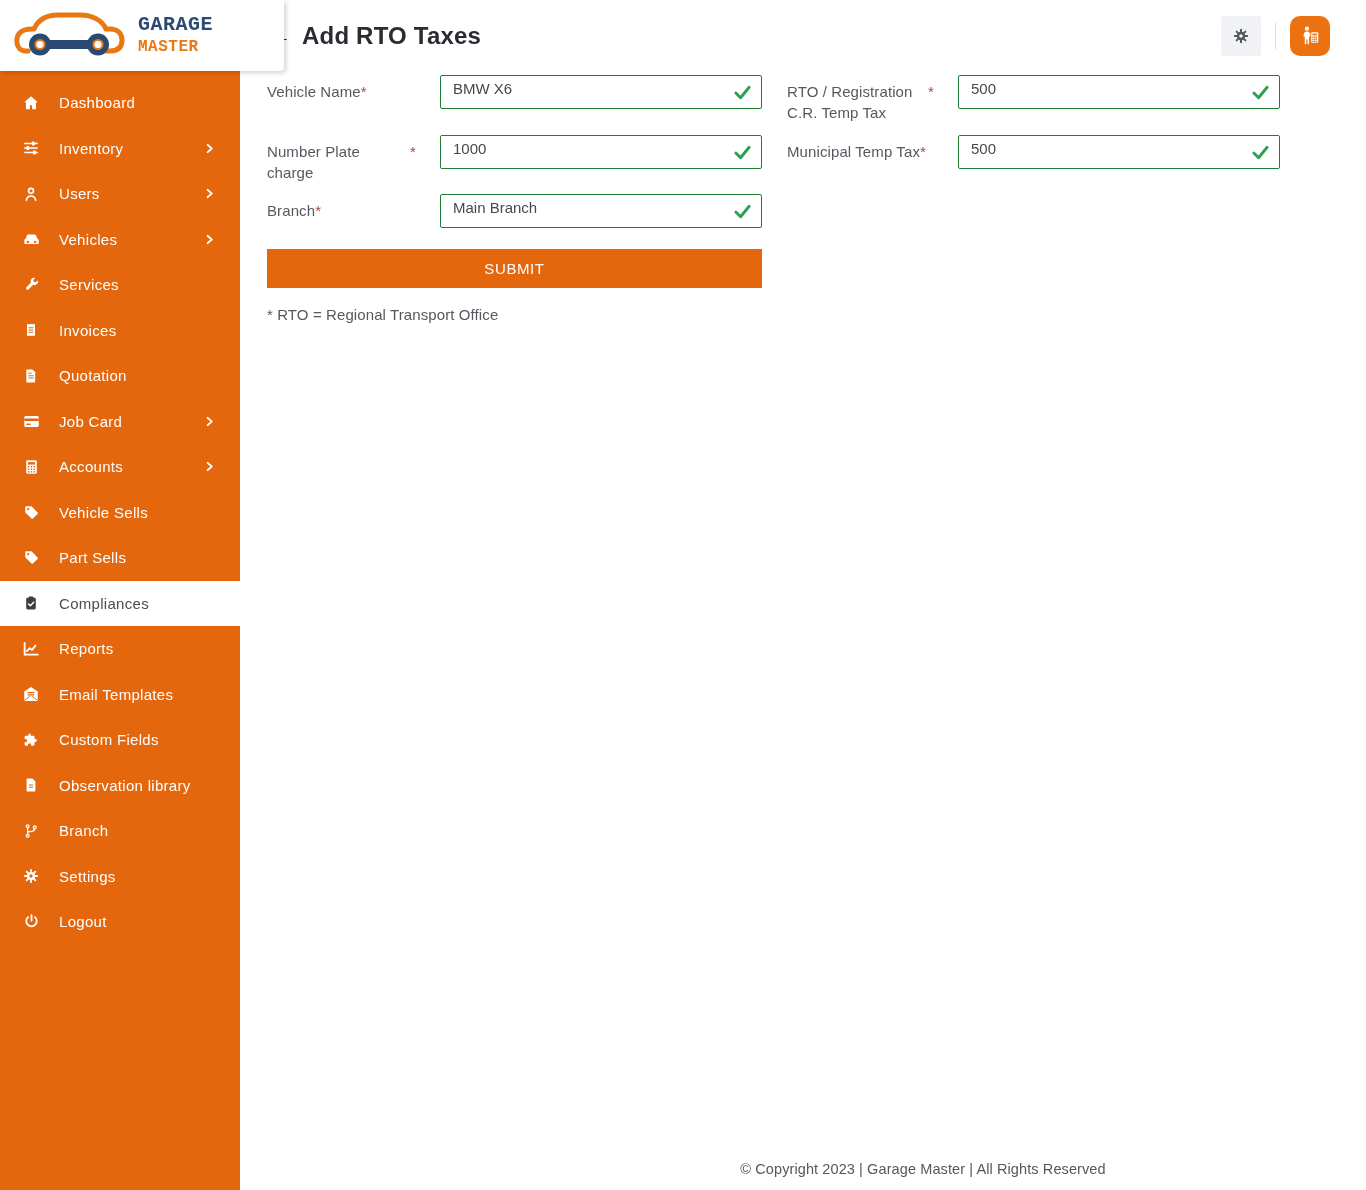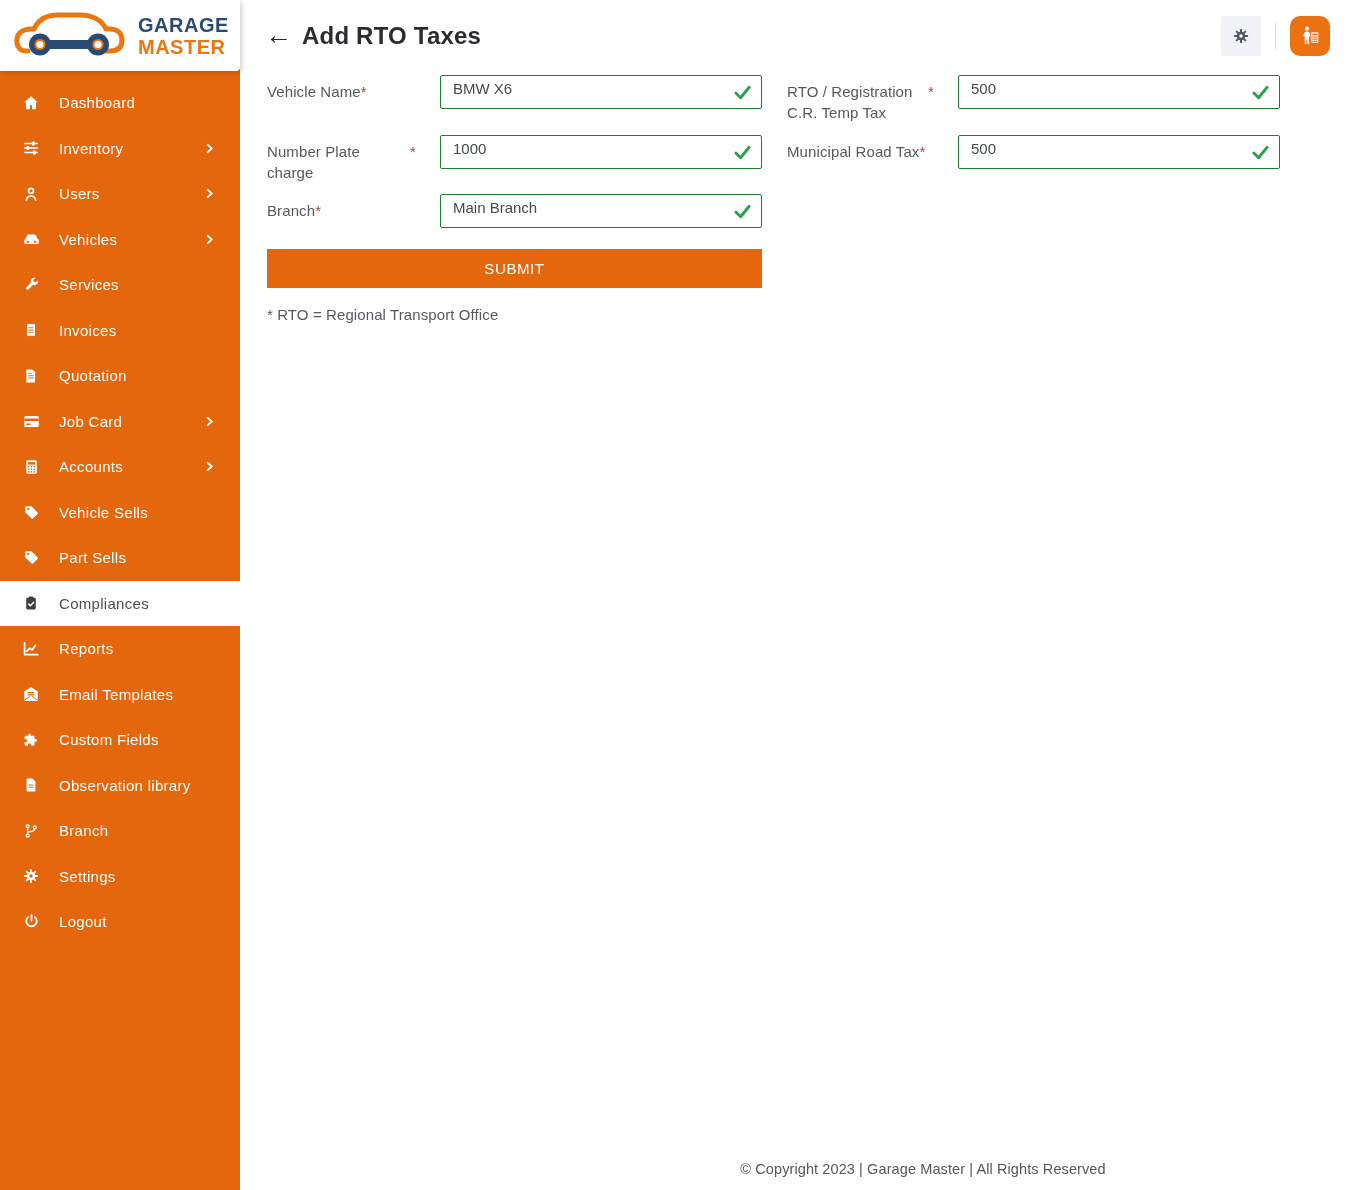"GARAGE" .logo-card { font-family: none -> Liberation Mono, monospace; width: 240px -> 284px }
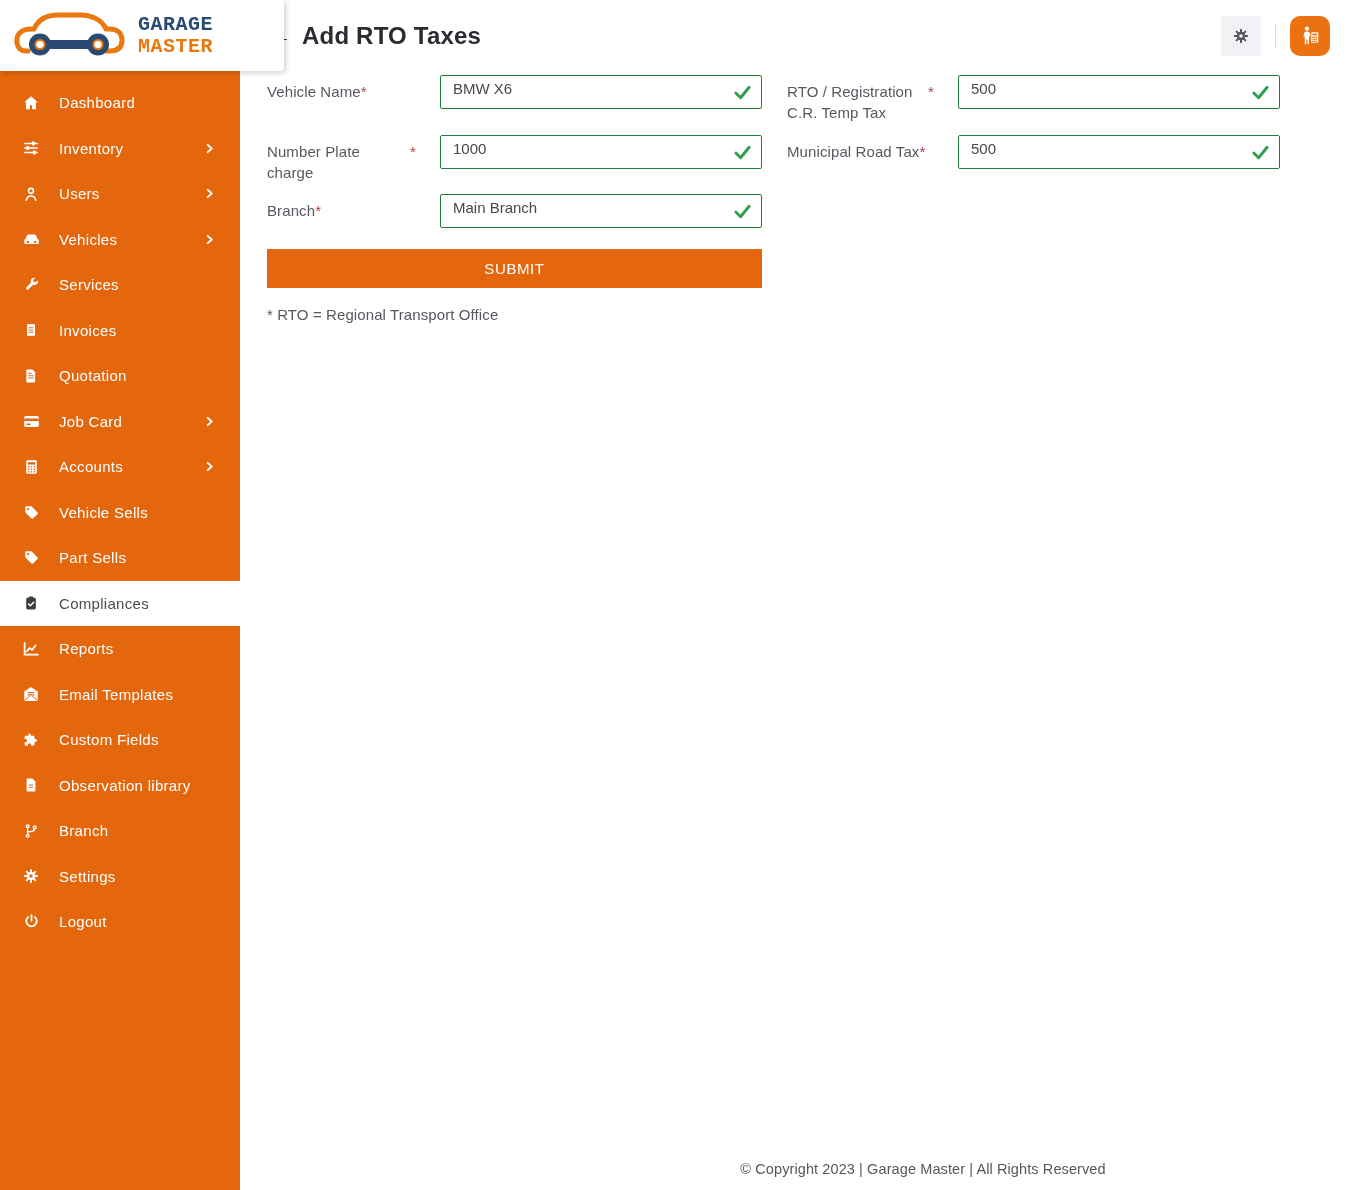"MASTER" .logo-text .l2 { font-size: 20px -> 16px }
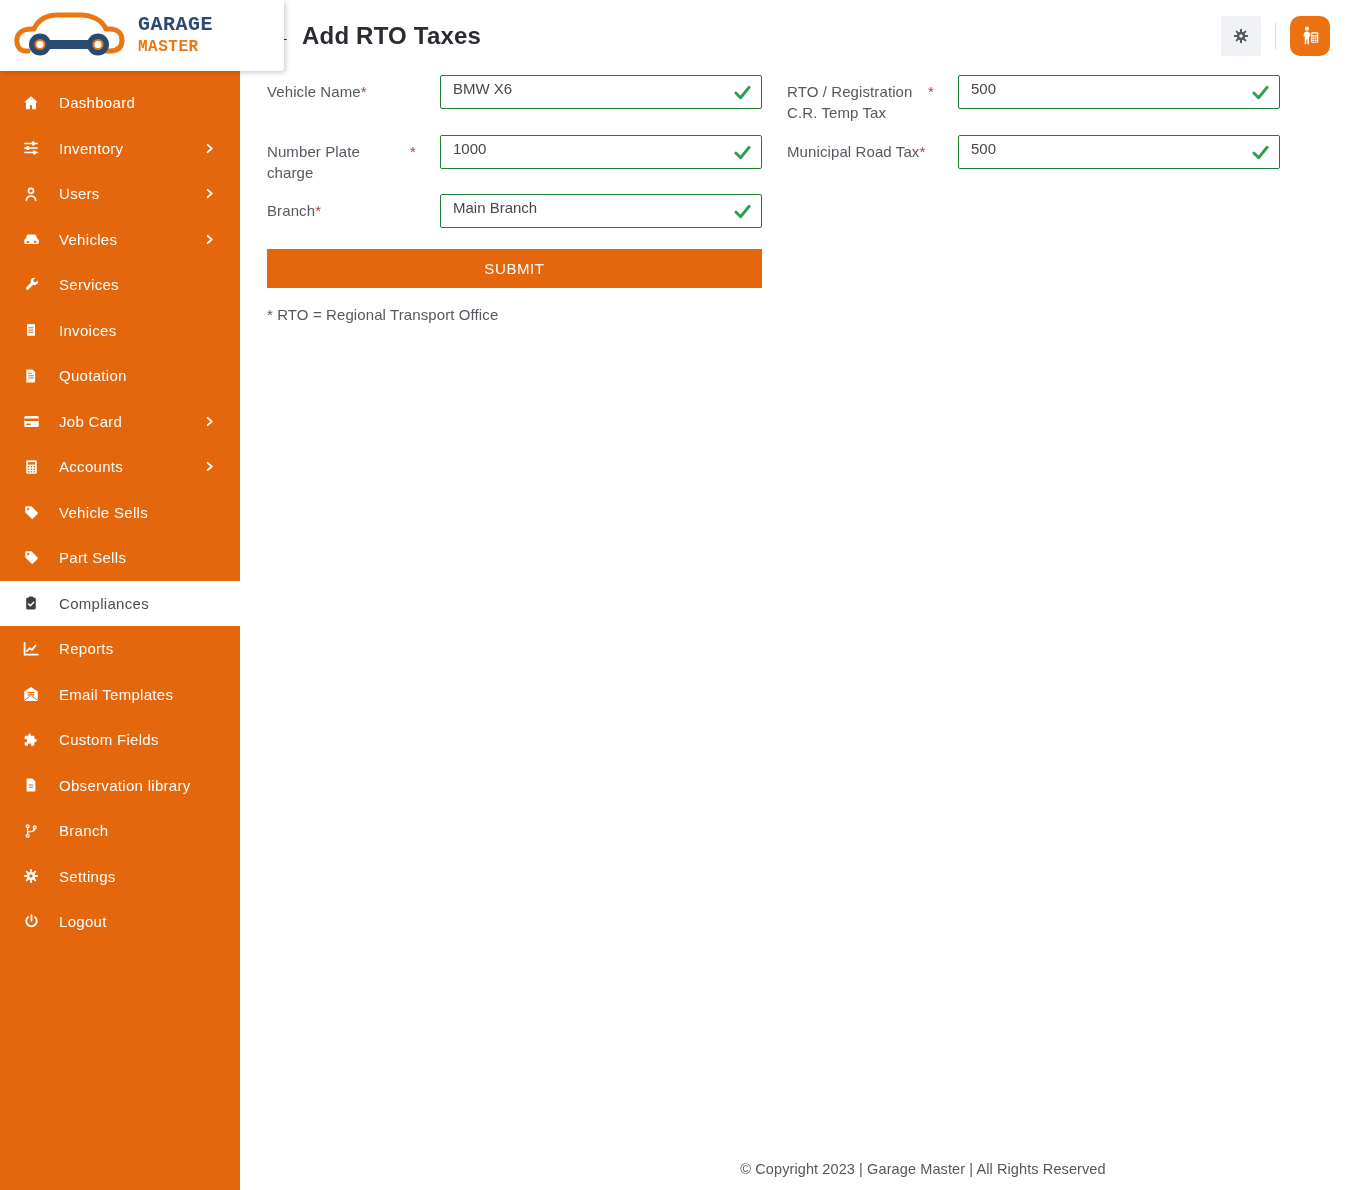"Municipal Road Tax" span.lbl-text { text: Road -> Temp }
